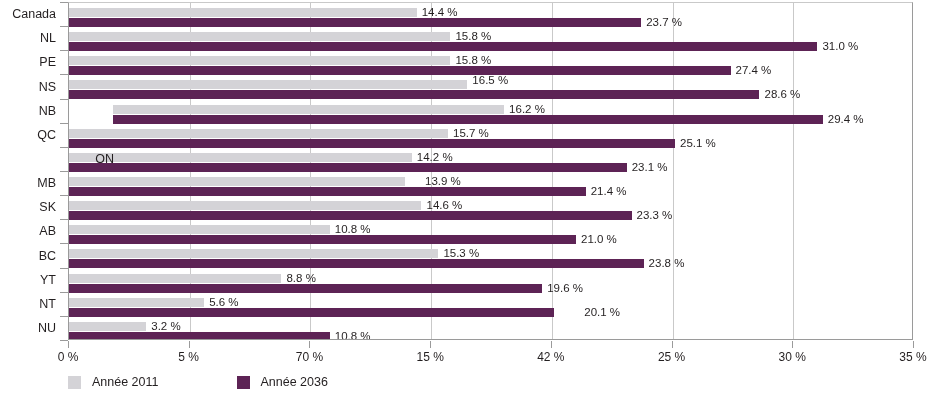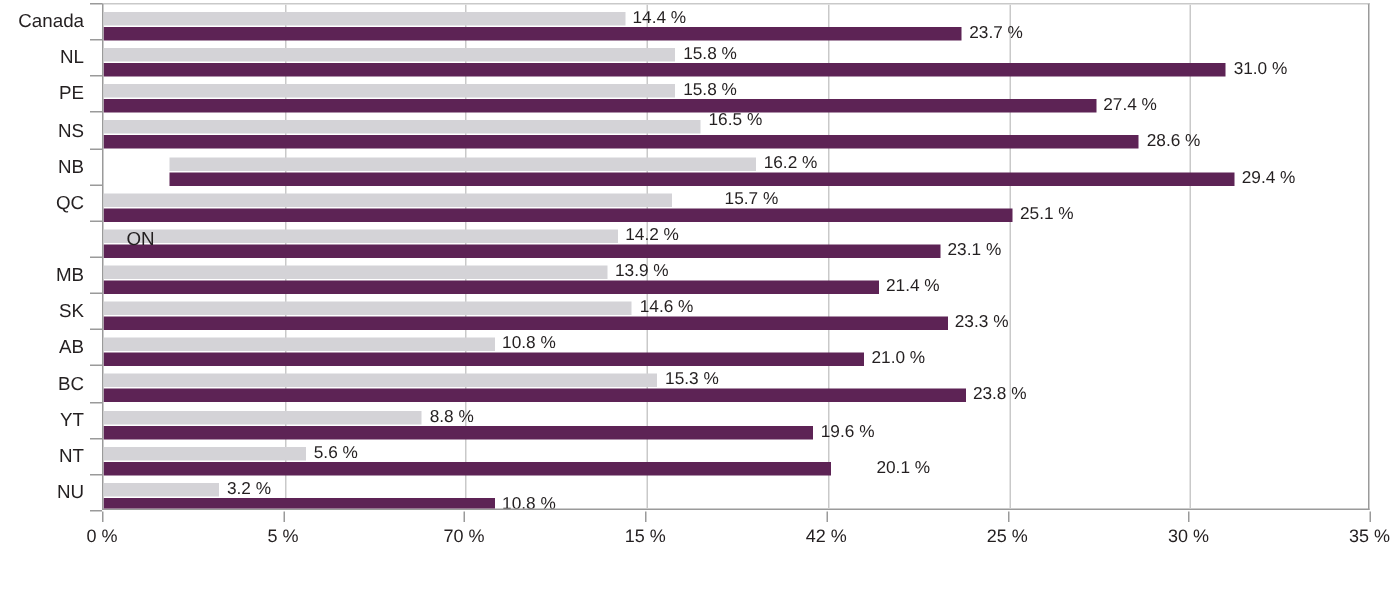"15.7 %" div.bar-label { margin-left: 30px -> none }
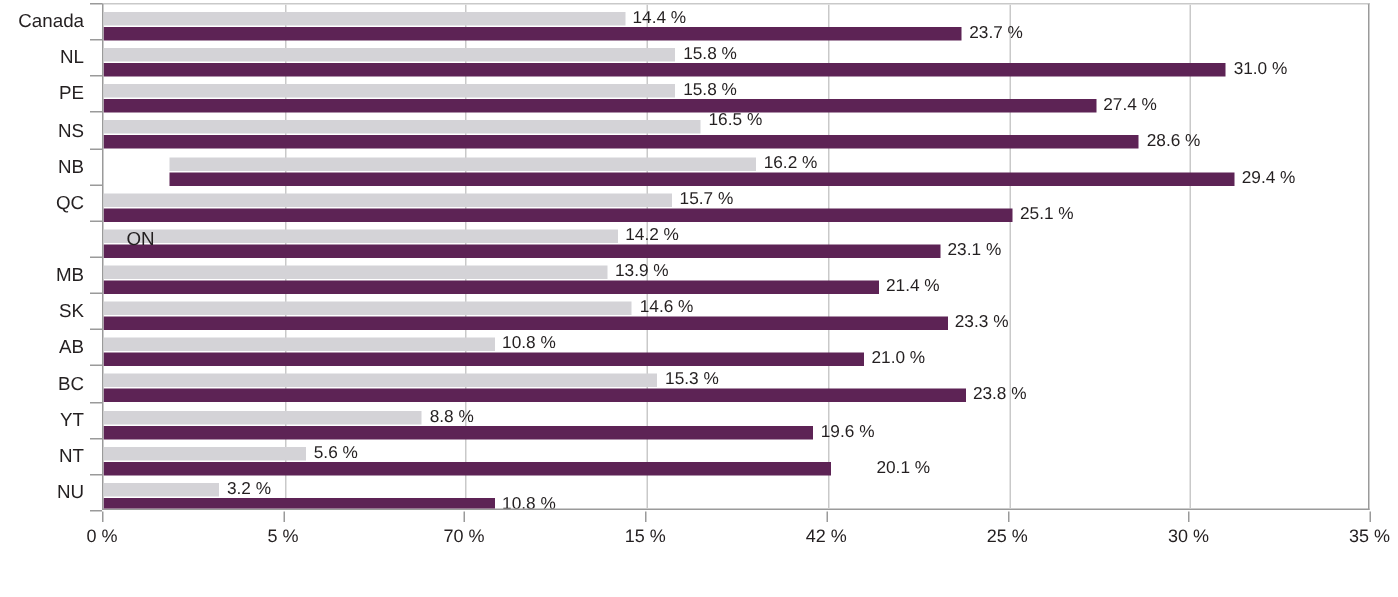"ON" div.ycat-label { left: 0px -> 11px }
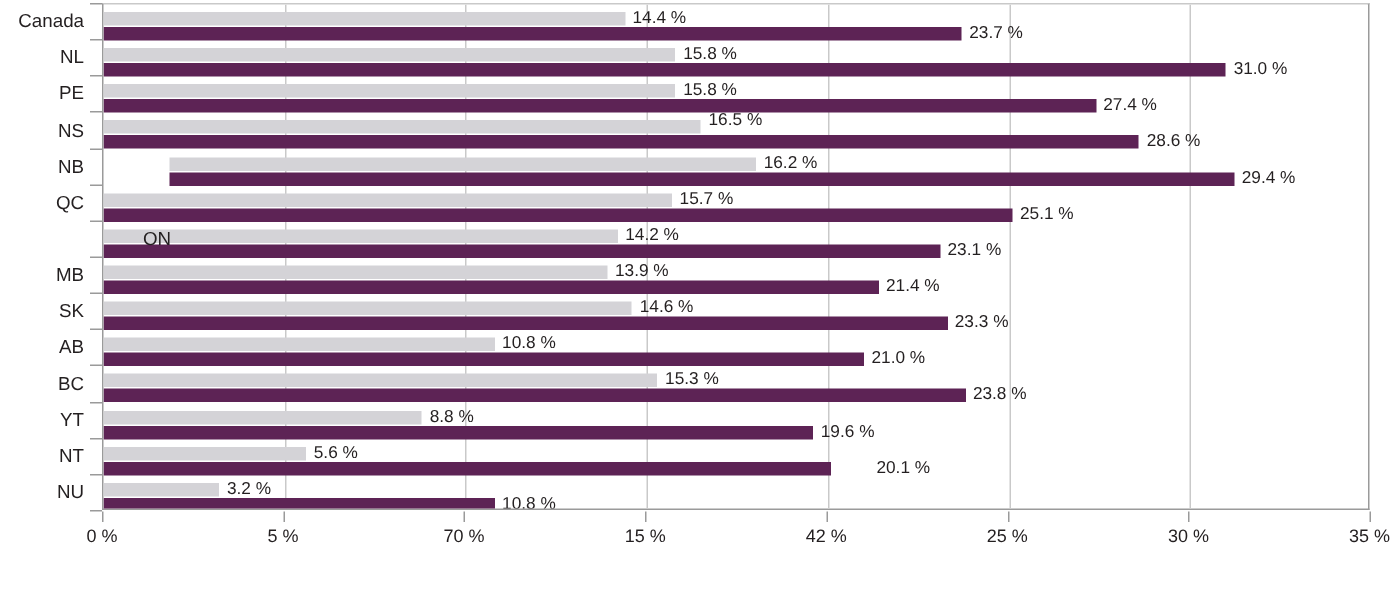"13.9 %" div.bar-label { left: 341px -> 356px }
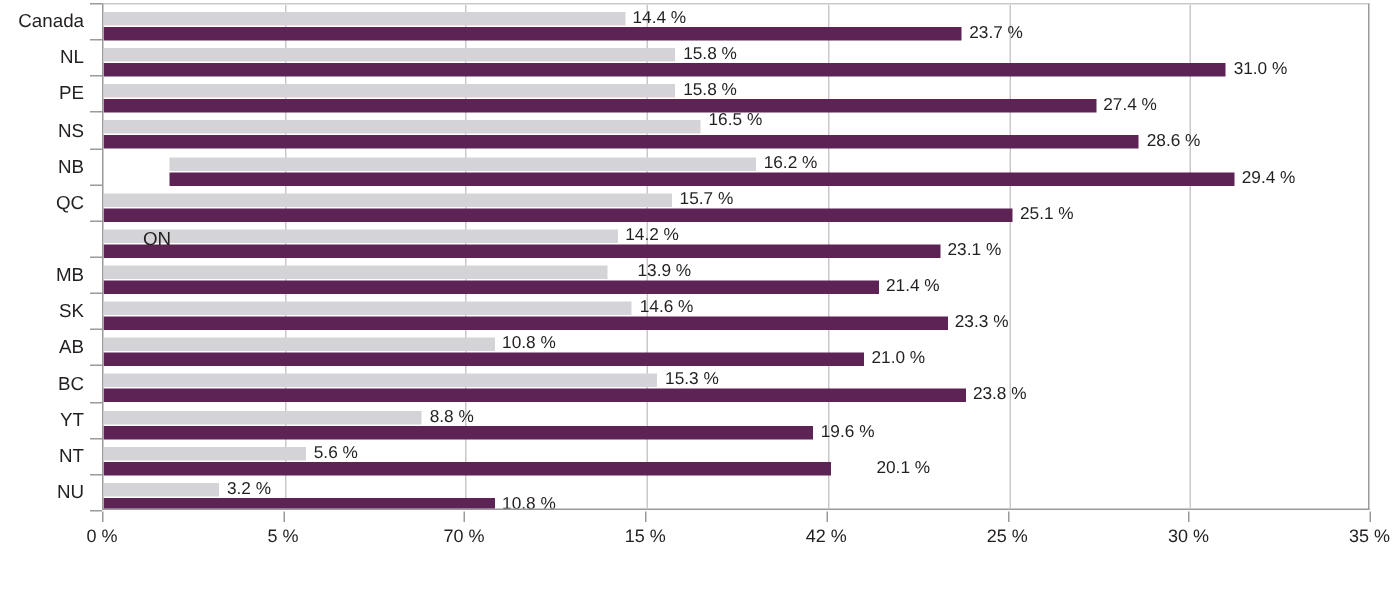"Année 2011" div.legend { html: none -> <div> <div> <span></span> <span>Année 2011</span> </div> <div> <span></span> <span>Année 2036</span> </div> </div> }
